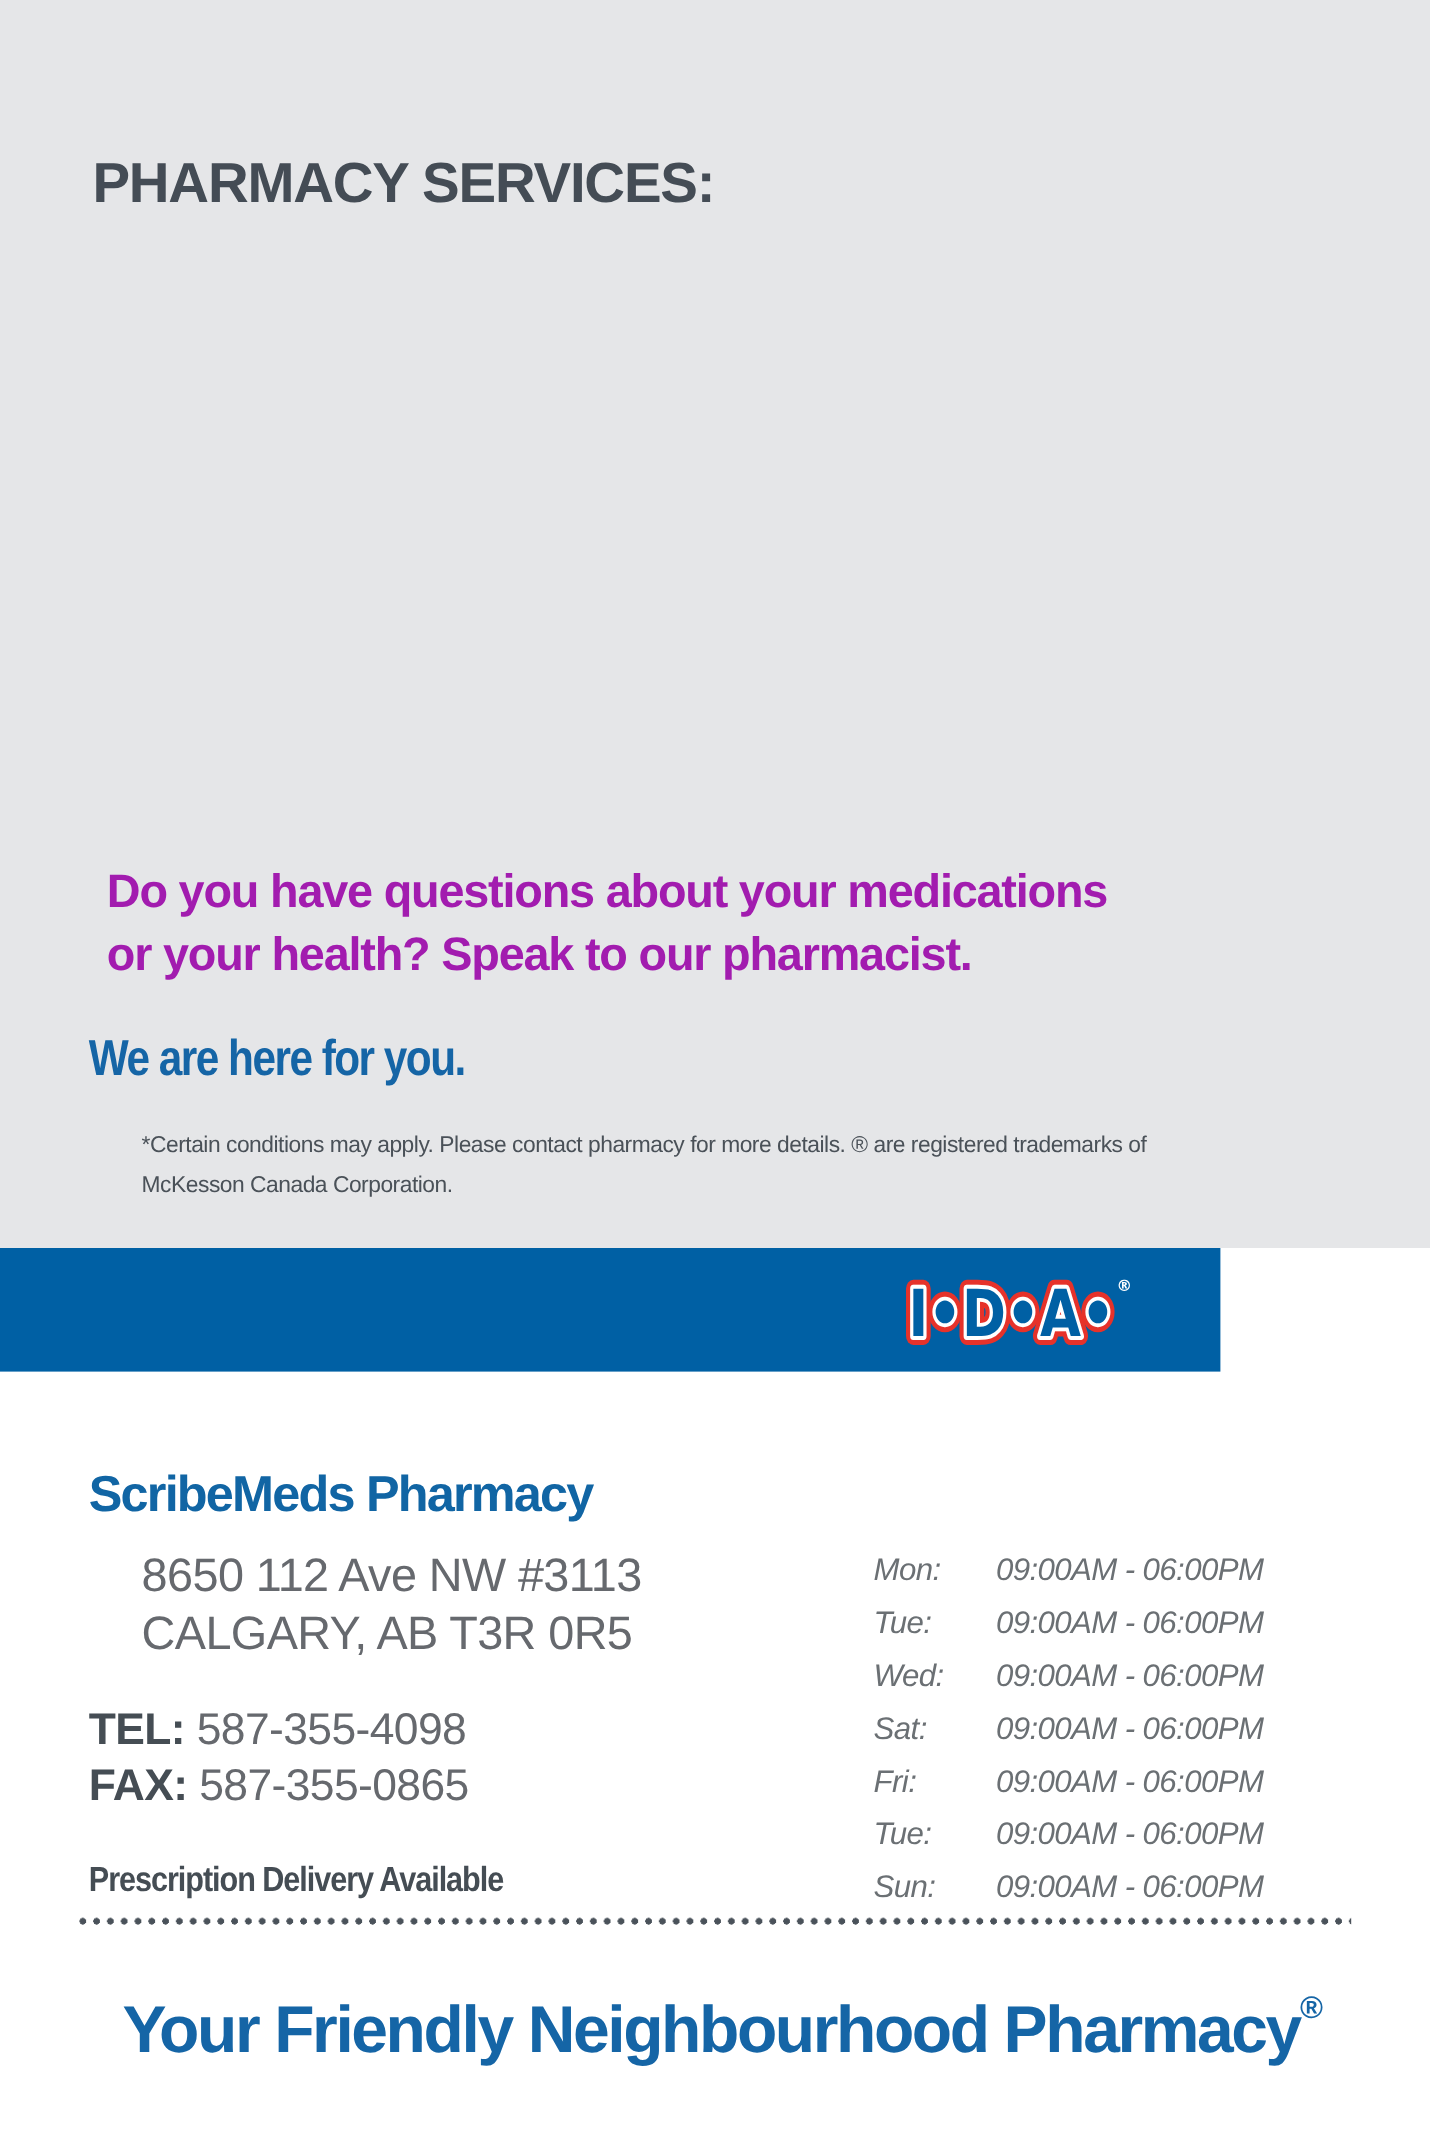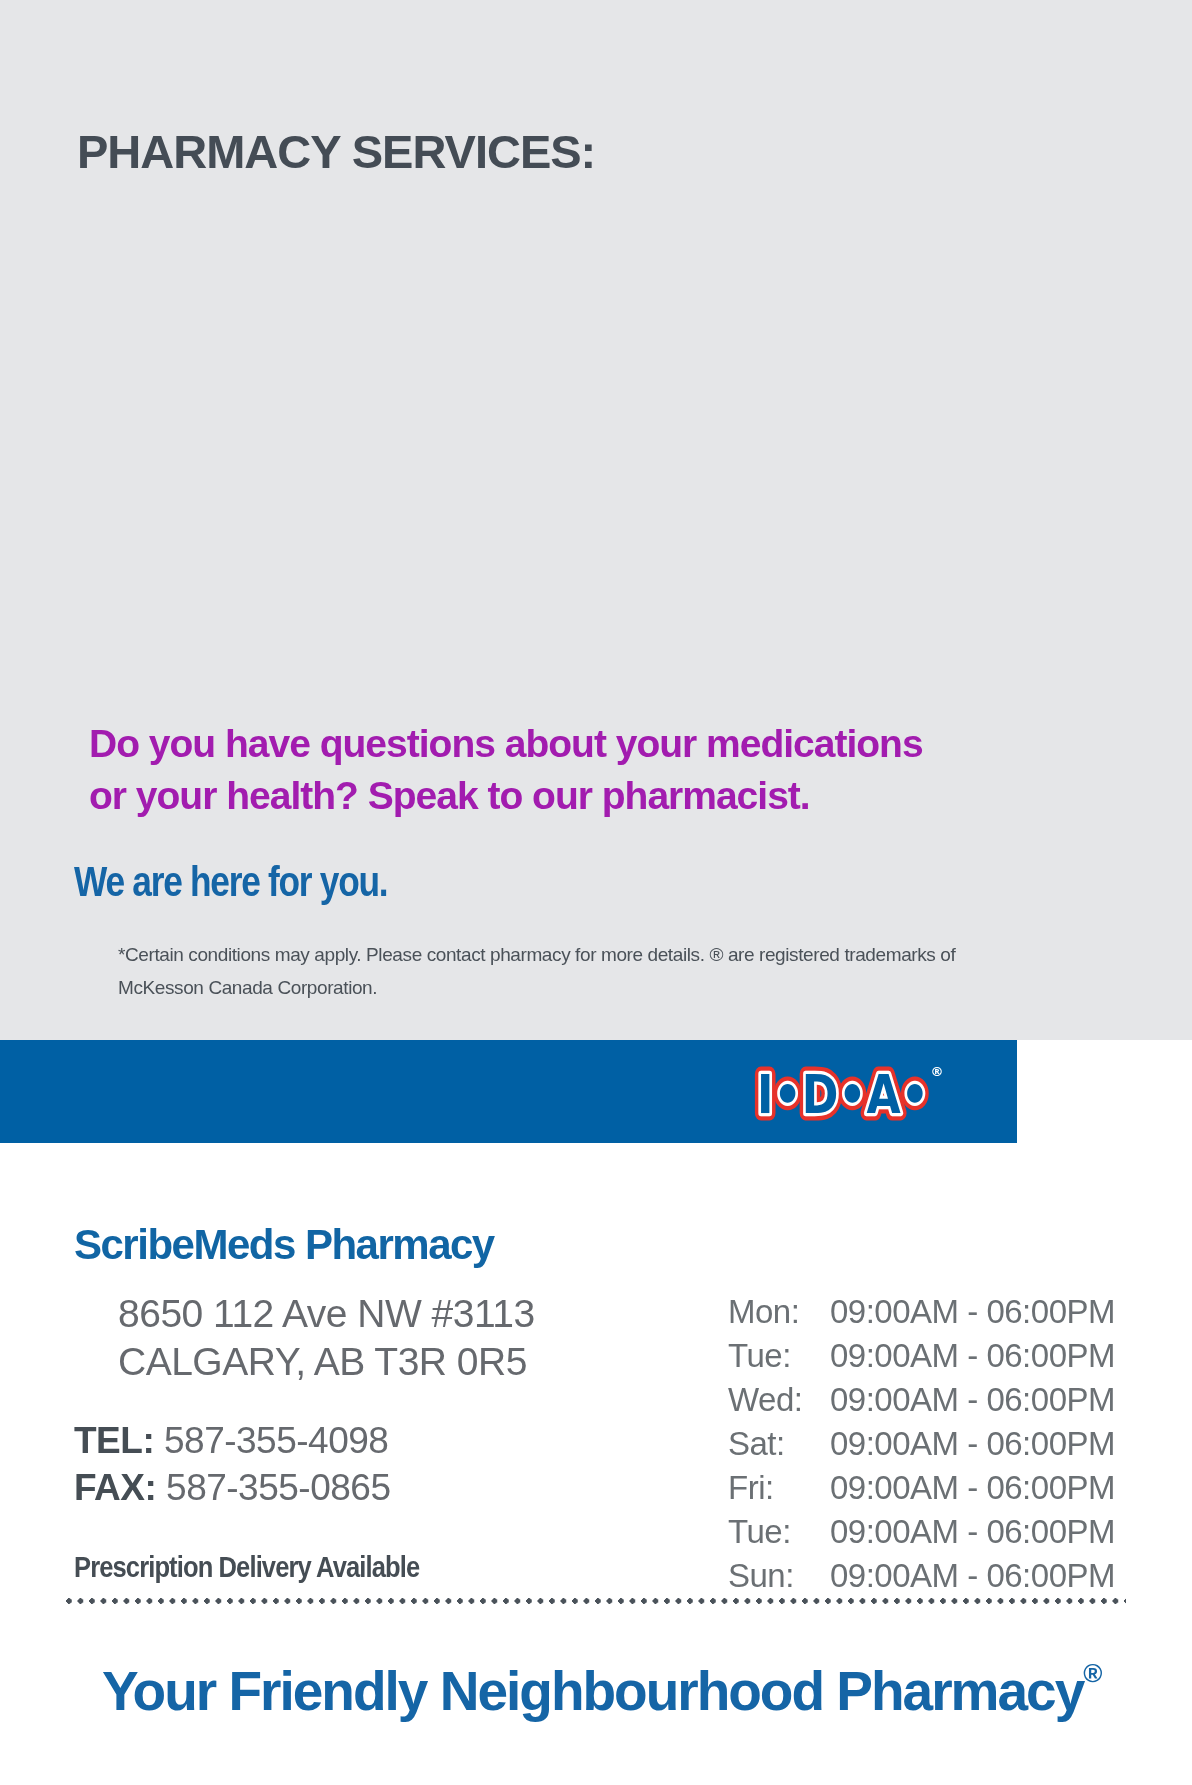"Mon:" .hours { font-size: 33px -> 26px; font-style: none -> italic }
